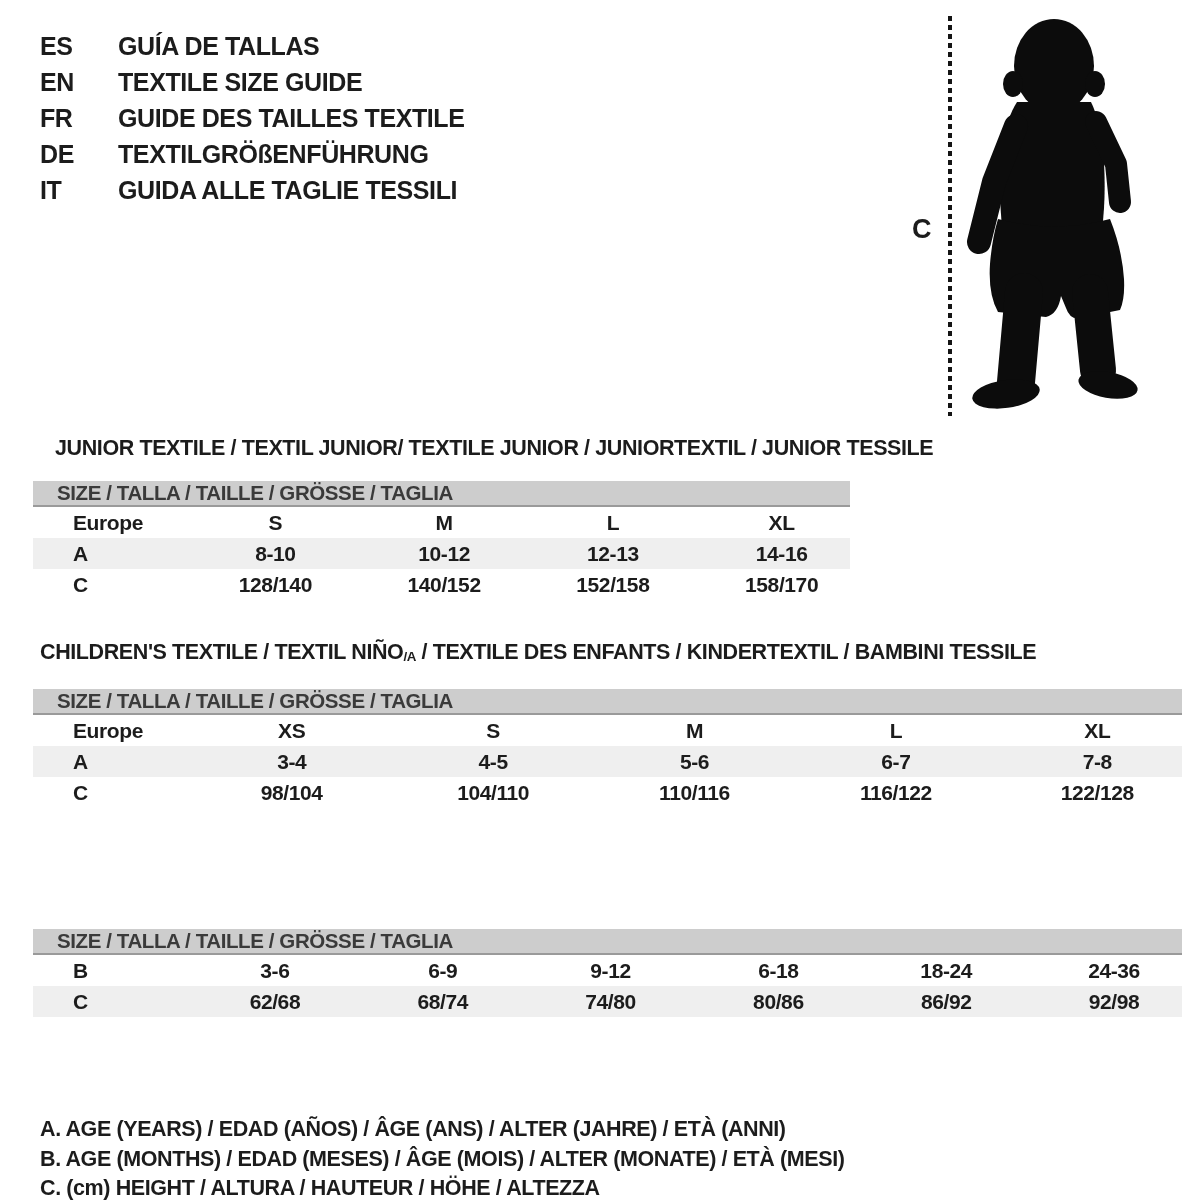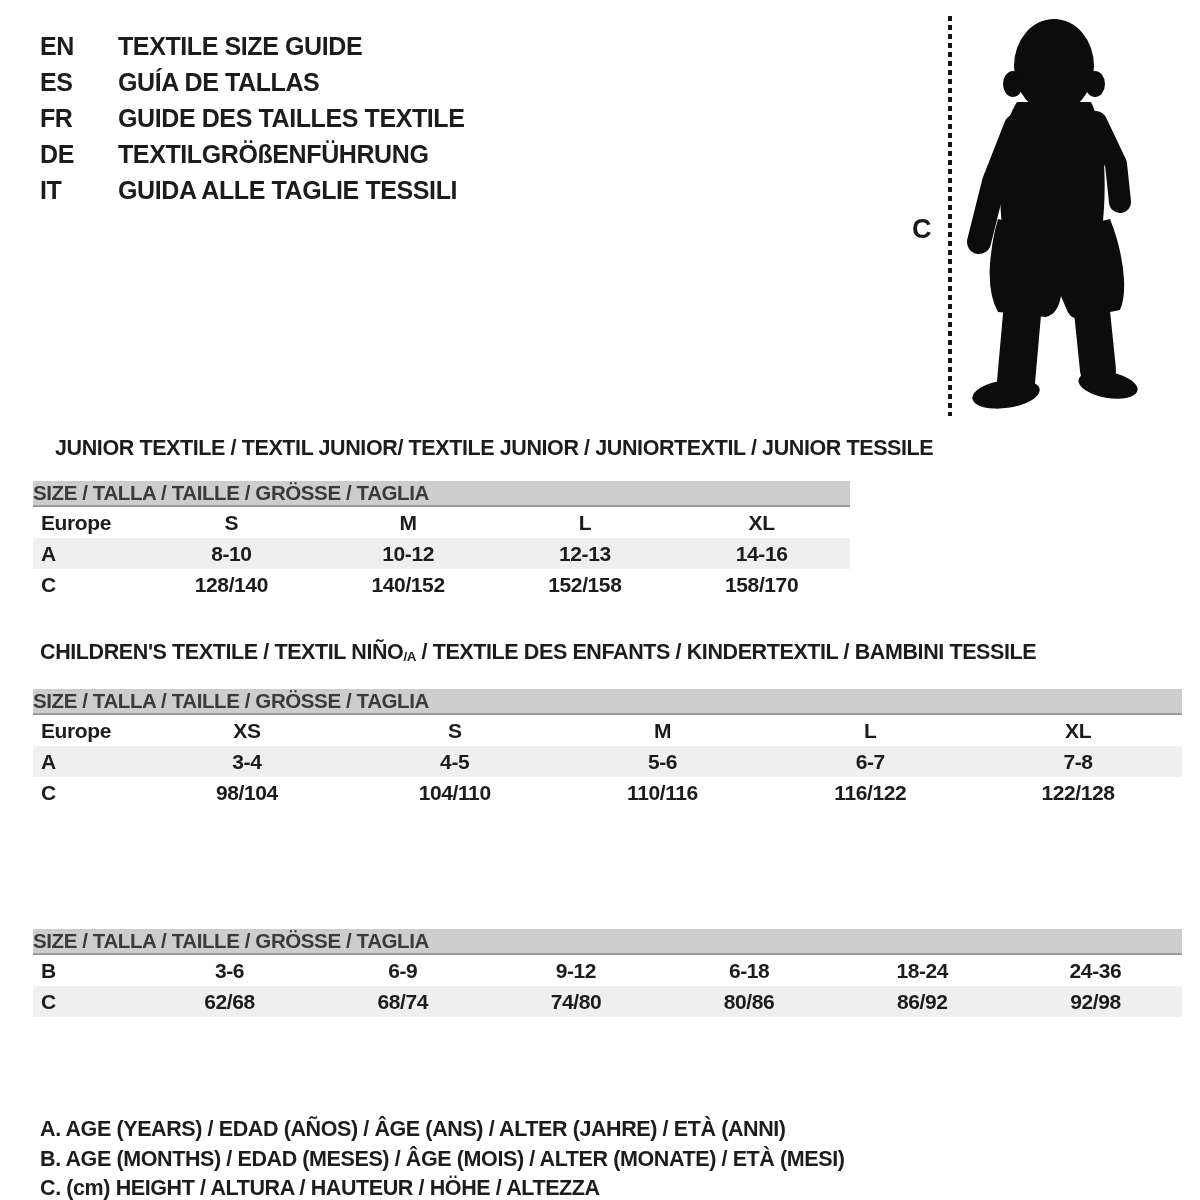"EN" div.lang-row { order: before "ES" -> after "ES" }
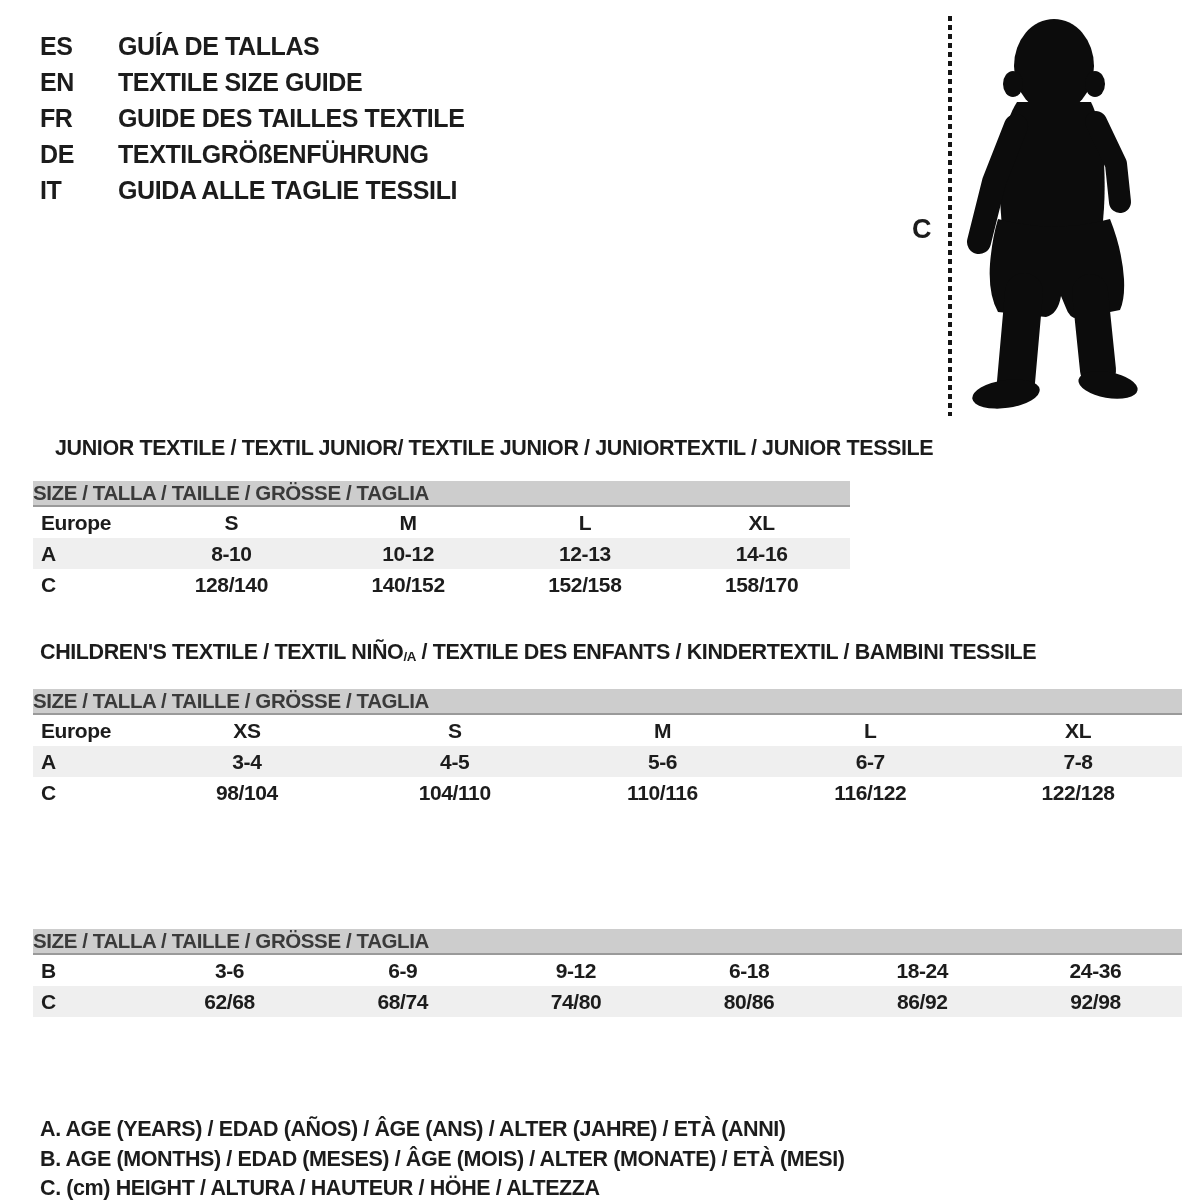"SIZE / TALLA / TAILLE" .thead { padding-left: 0 -> 24px }
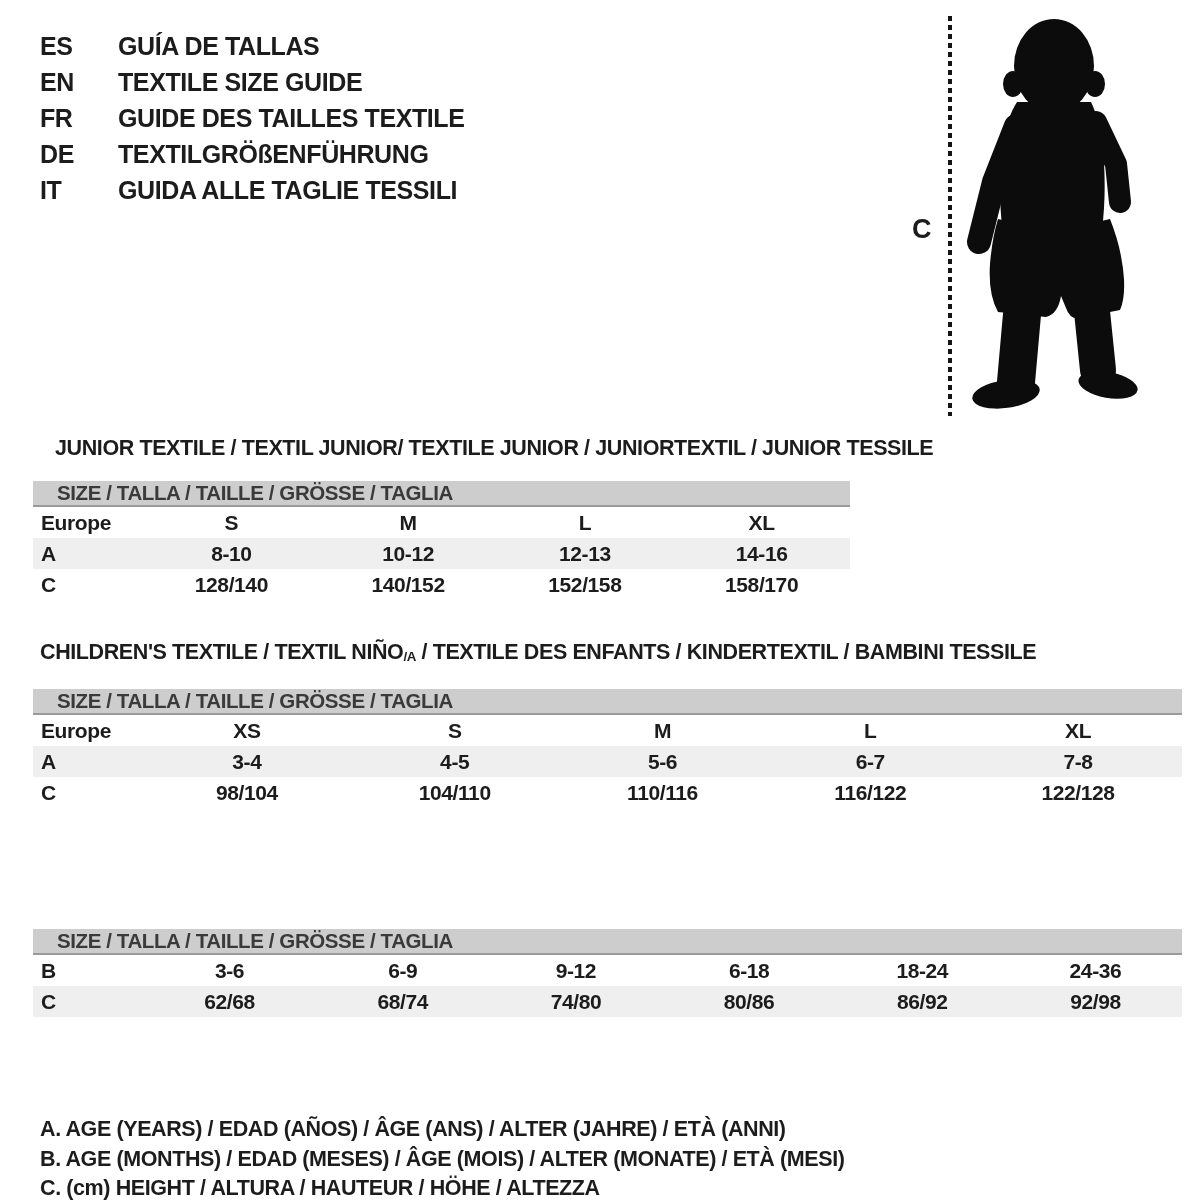"Europe" .cell { margin-left: none -> 32px }
